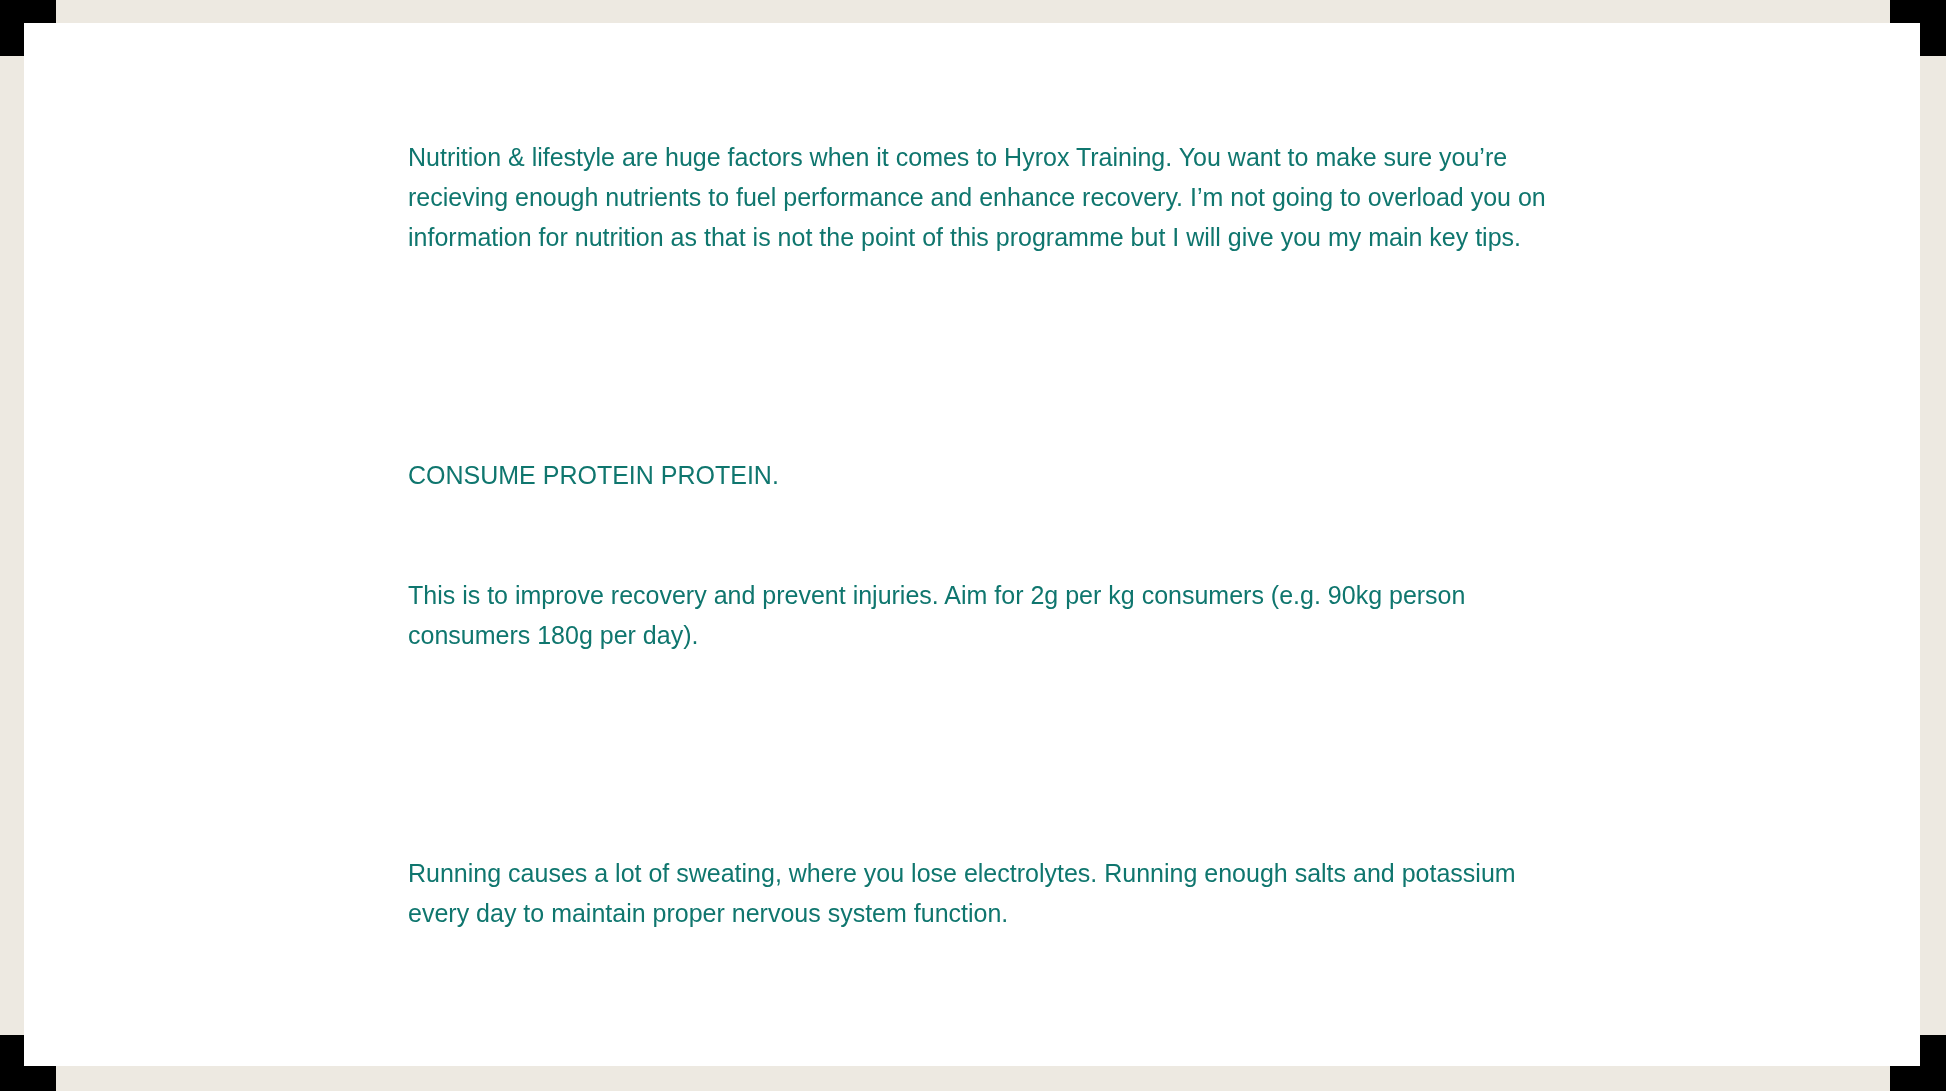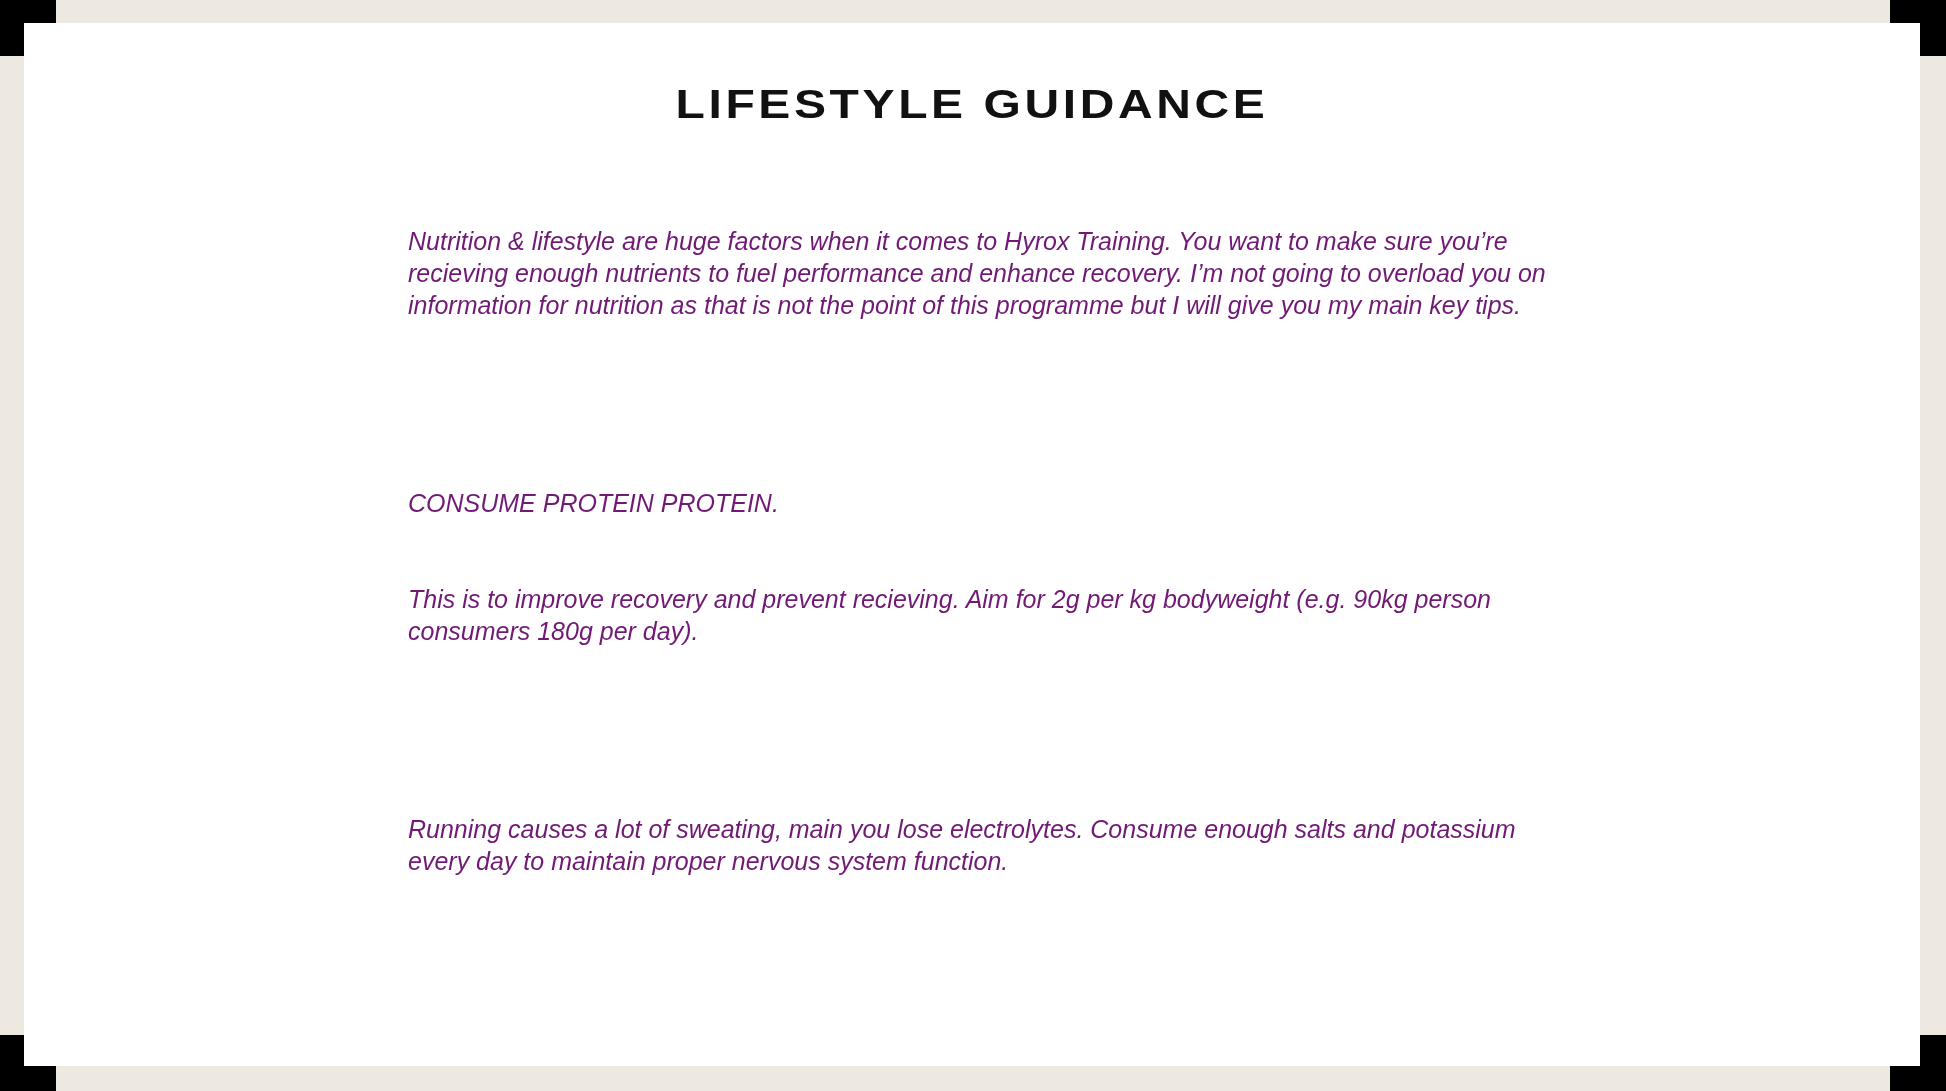"LIFESTYLE GUIDANCE" div.title-row { html: <div> <span>LIFESTYLE GUIDANCE</span> </div> -> none }
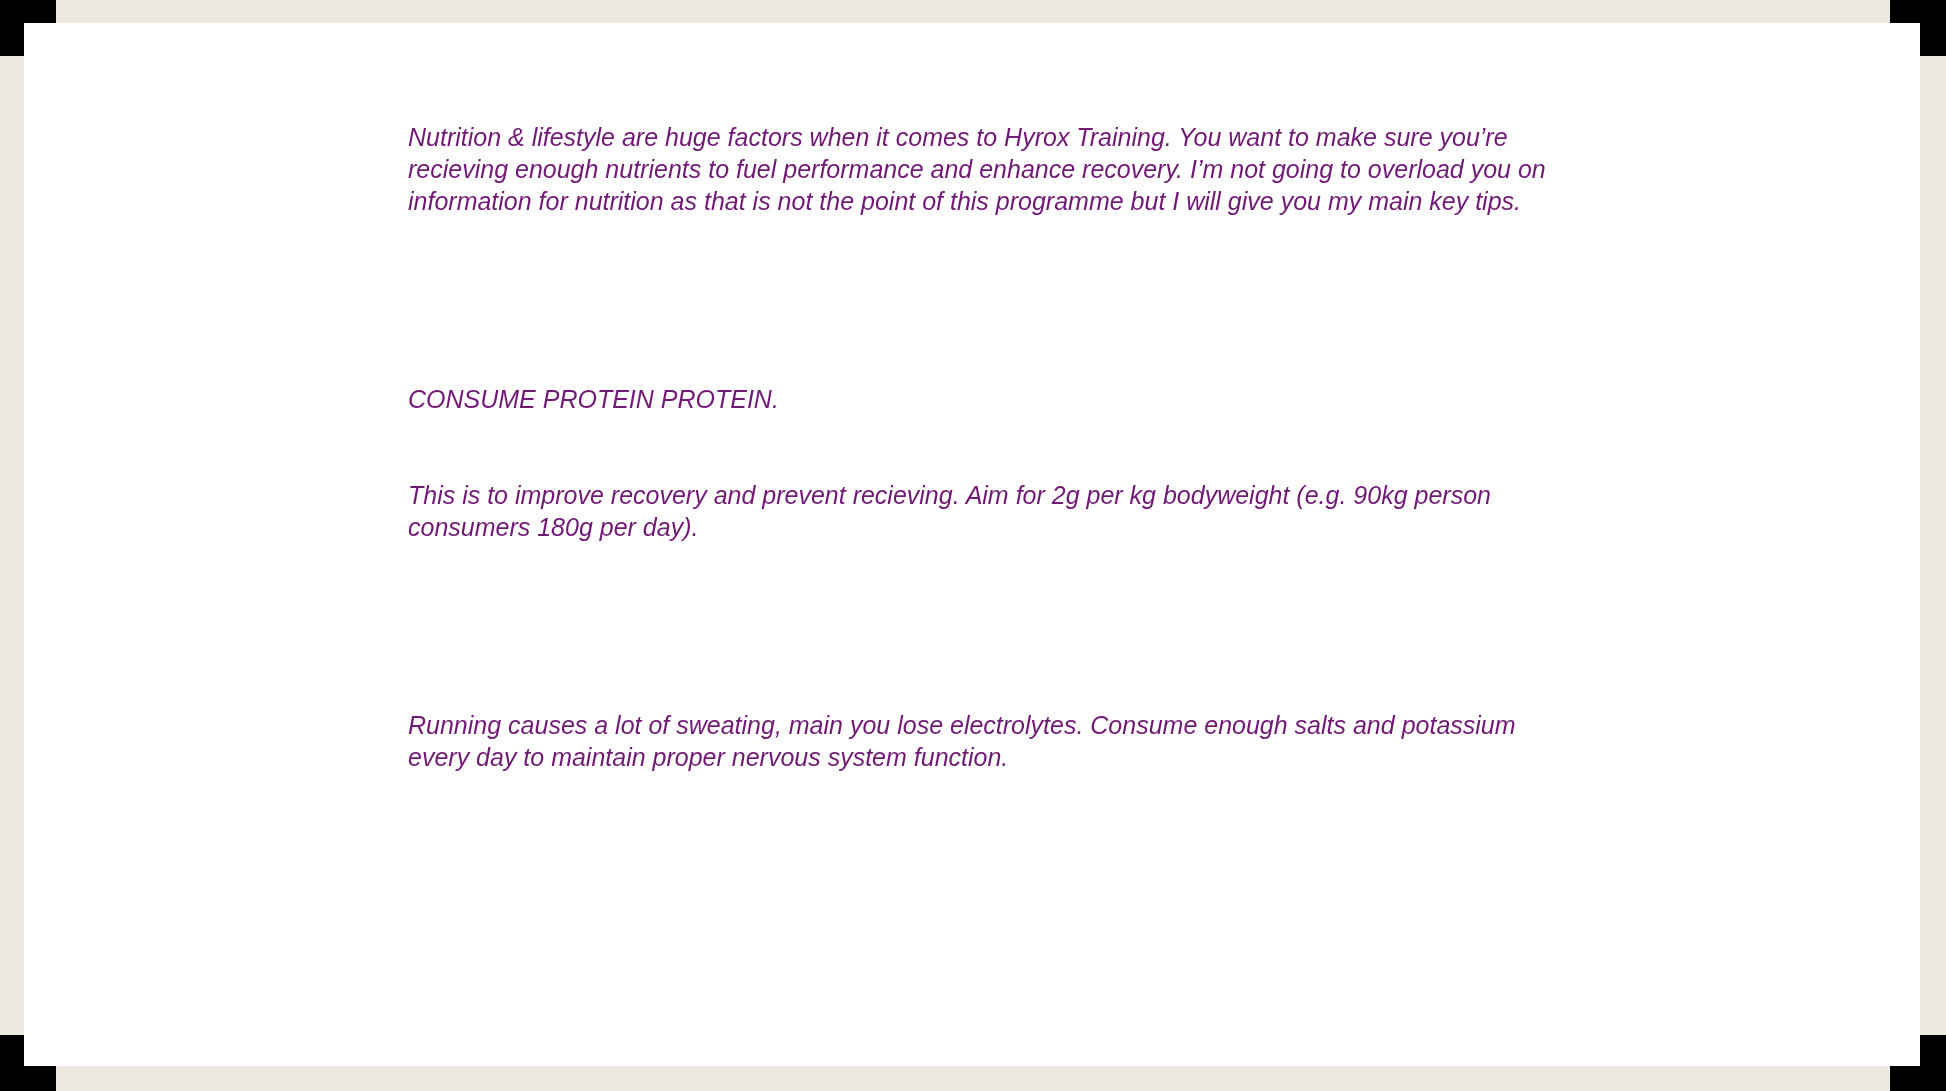"Nutrition & lifestyle are huge" .content { color: #701a75 -> #0f766e; font-style: italic -> none; line-height: 32px -> 40px }
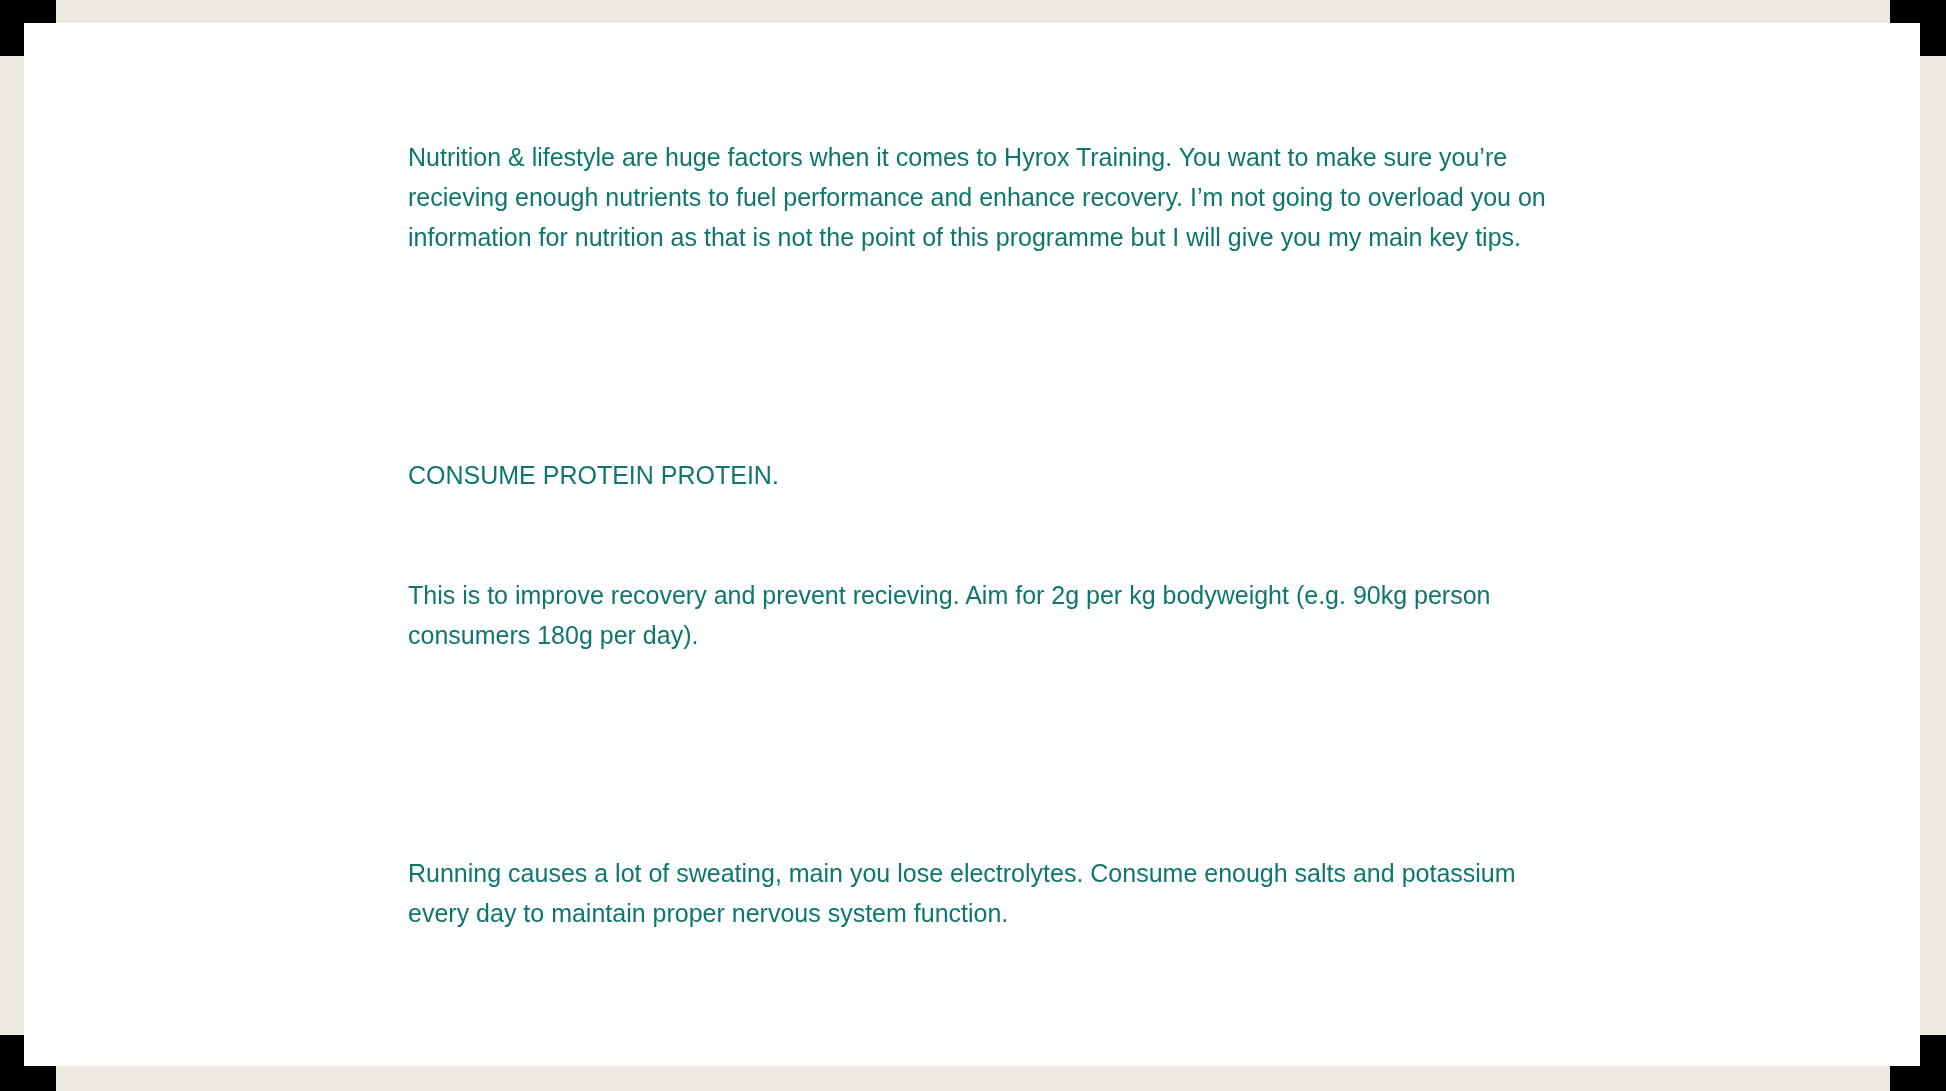"This is to improve recovery" div.section-body { text: recieving. Aim for 2g per kg bodyweight -> injuries. Aim for 2g per kg consumers }
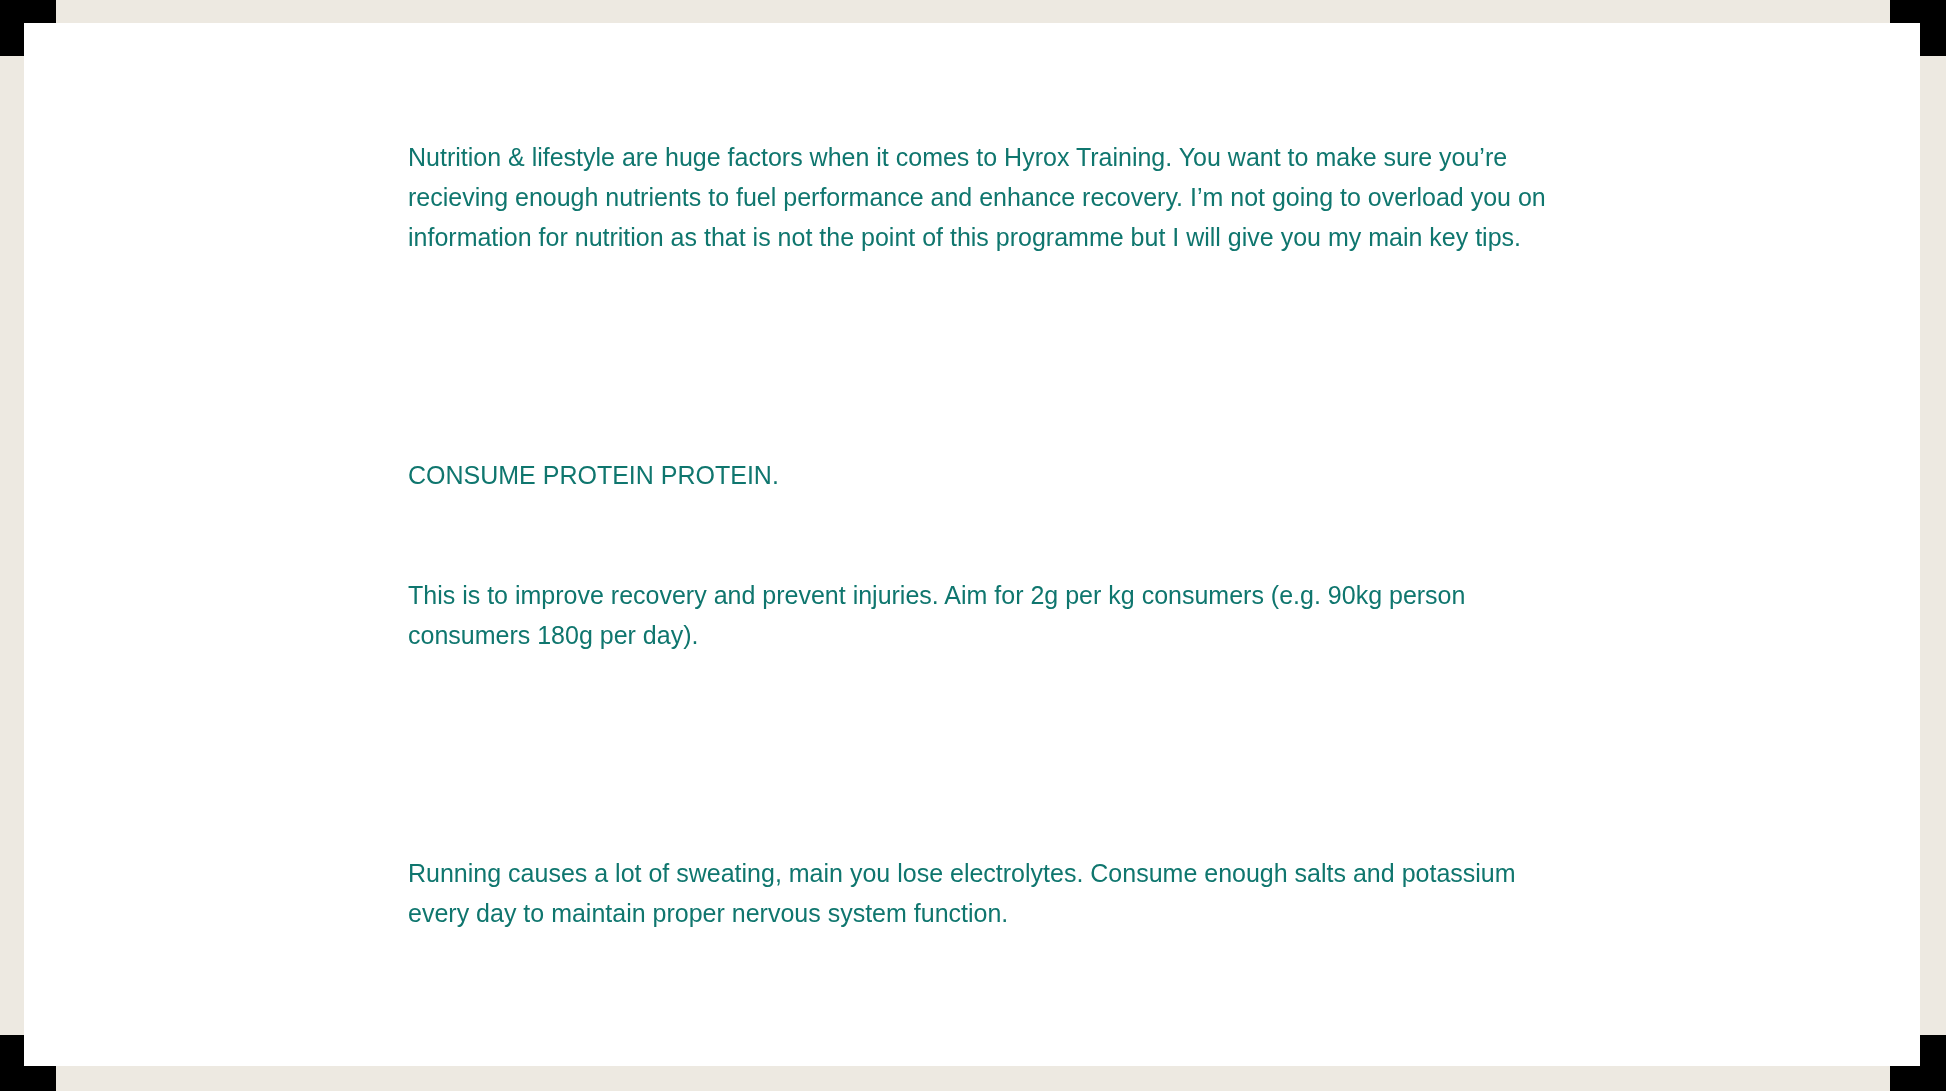"Running causes a lot of" div.section-body { text: main you lose electrolytes. Consume -> where you lose electrolytes. Running }
